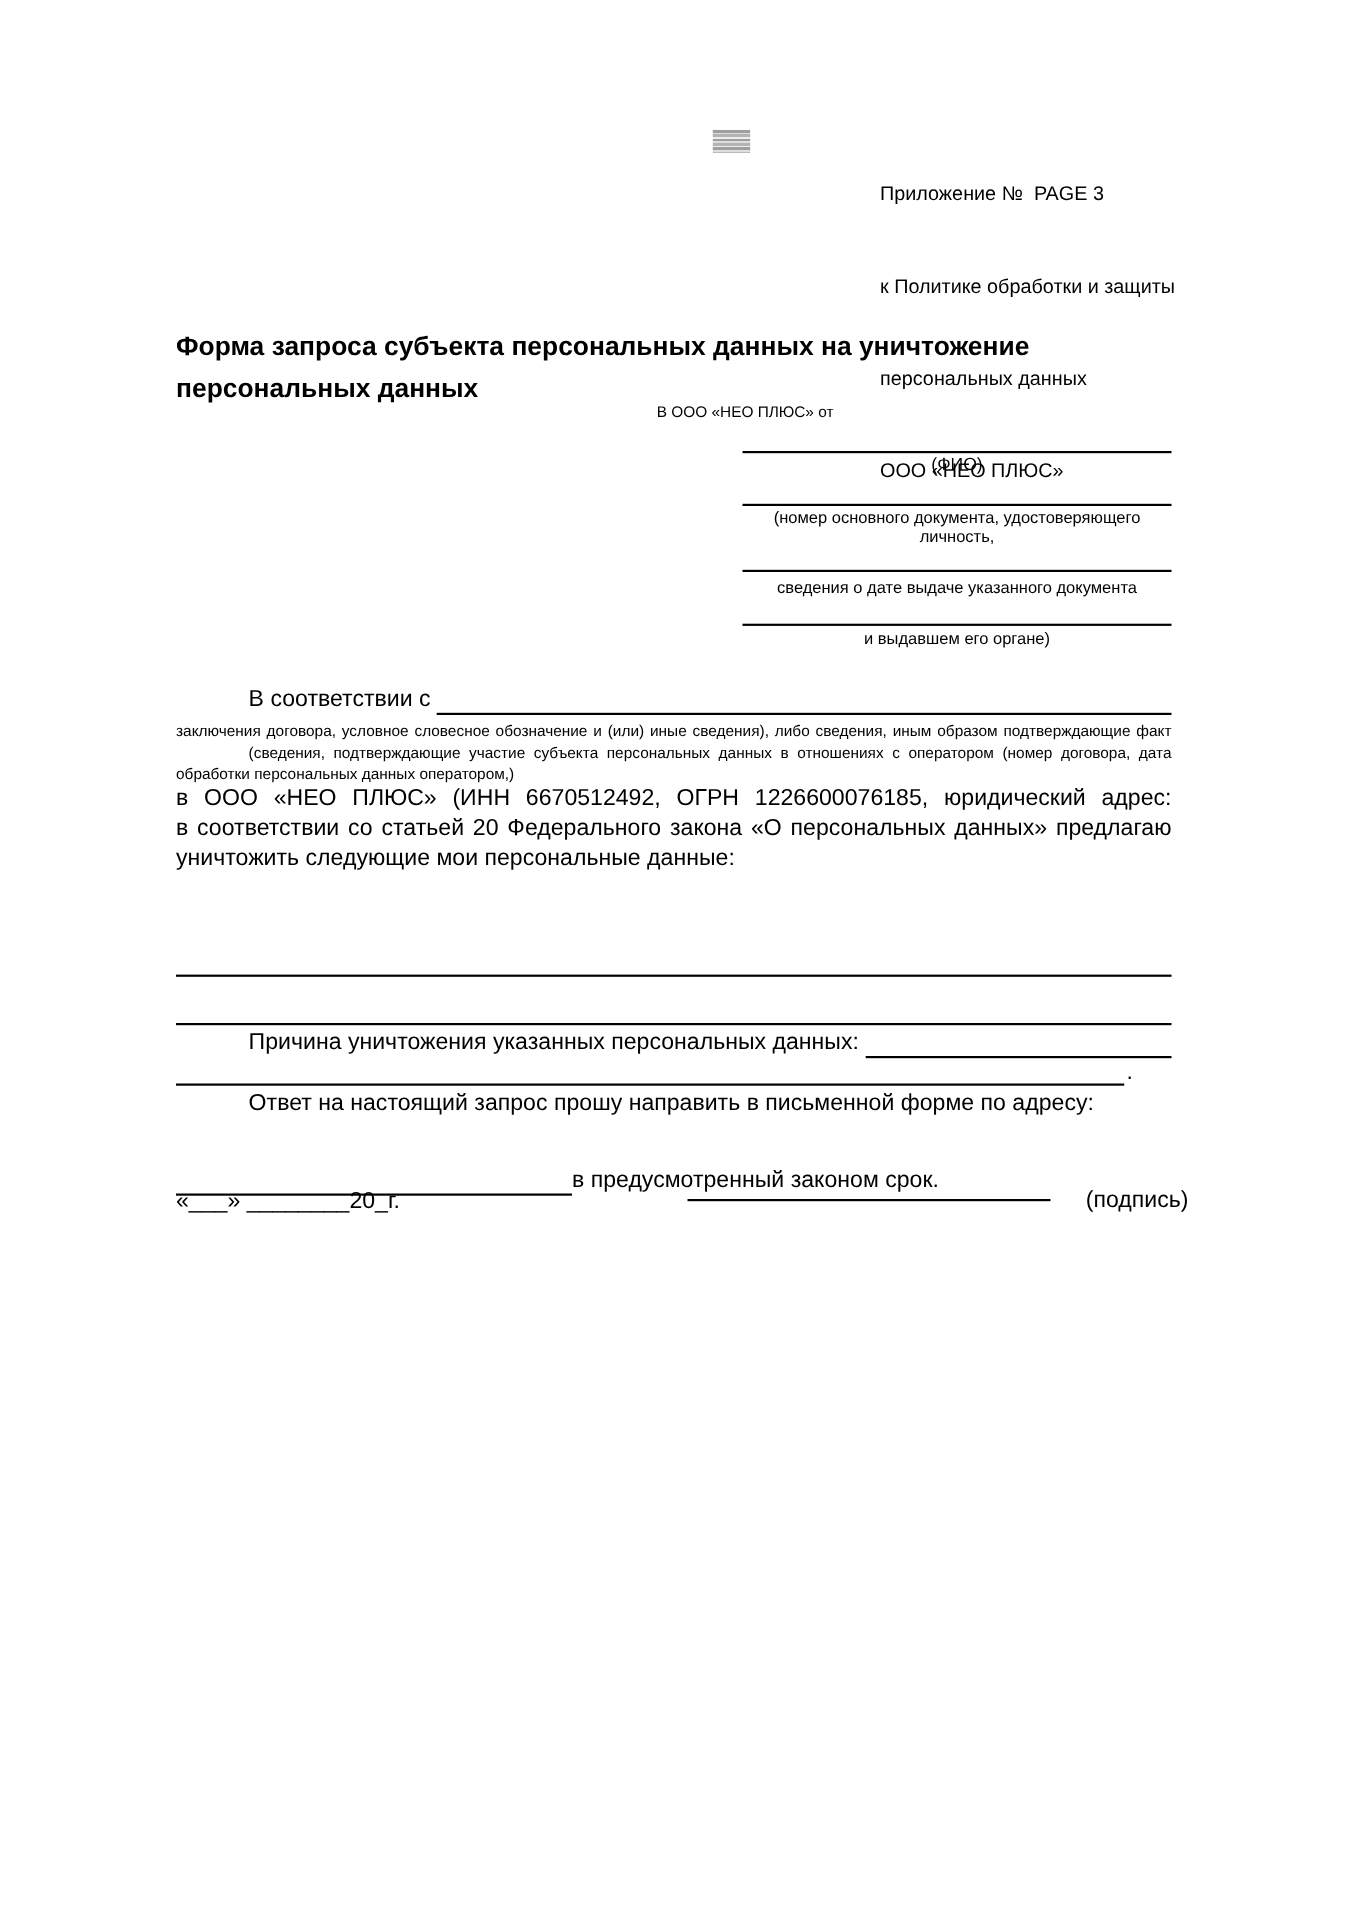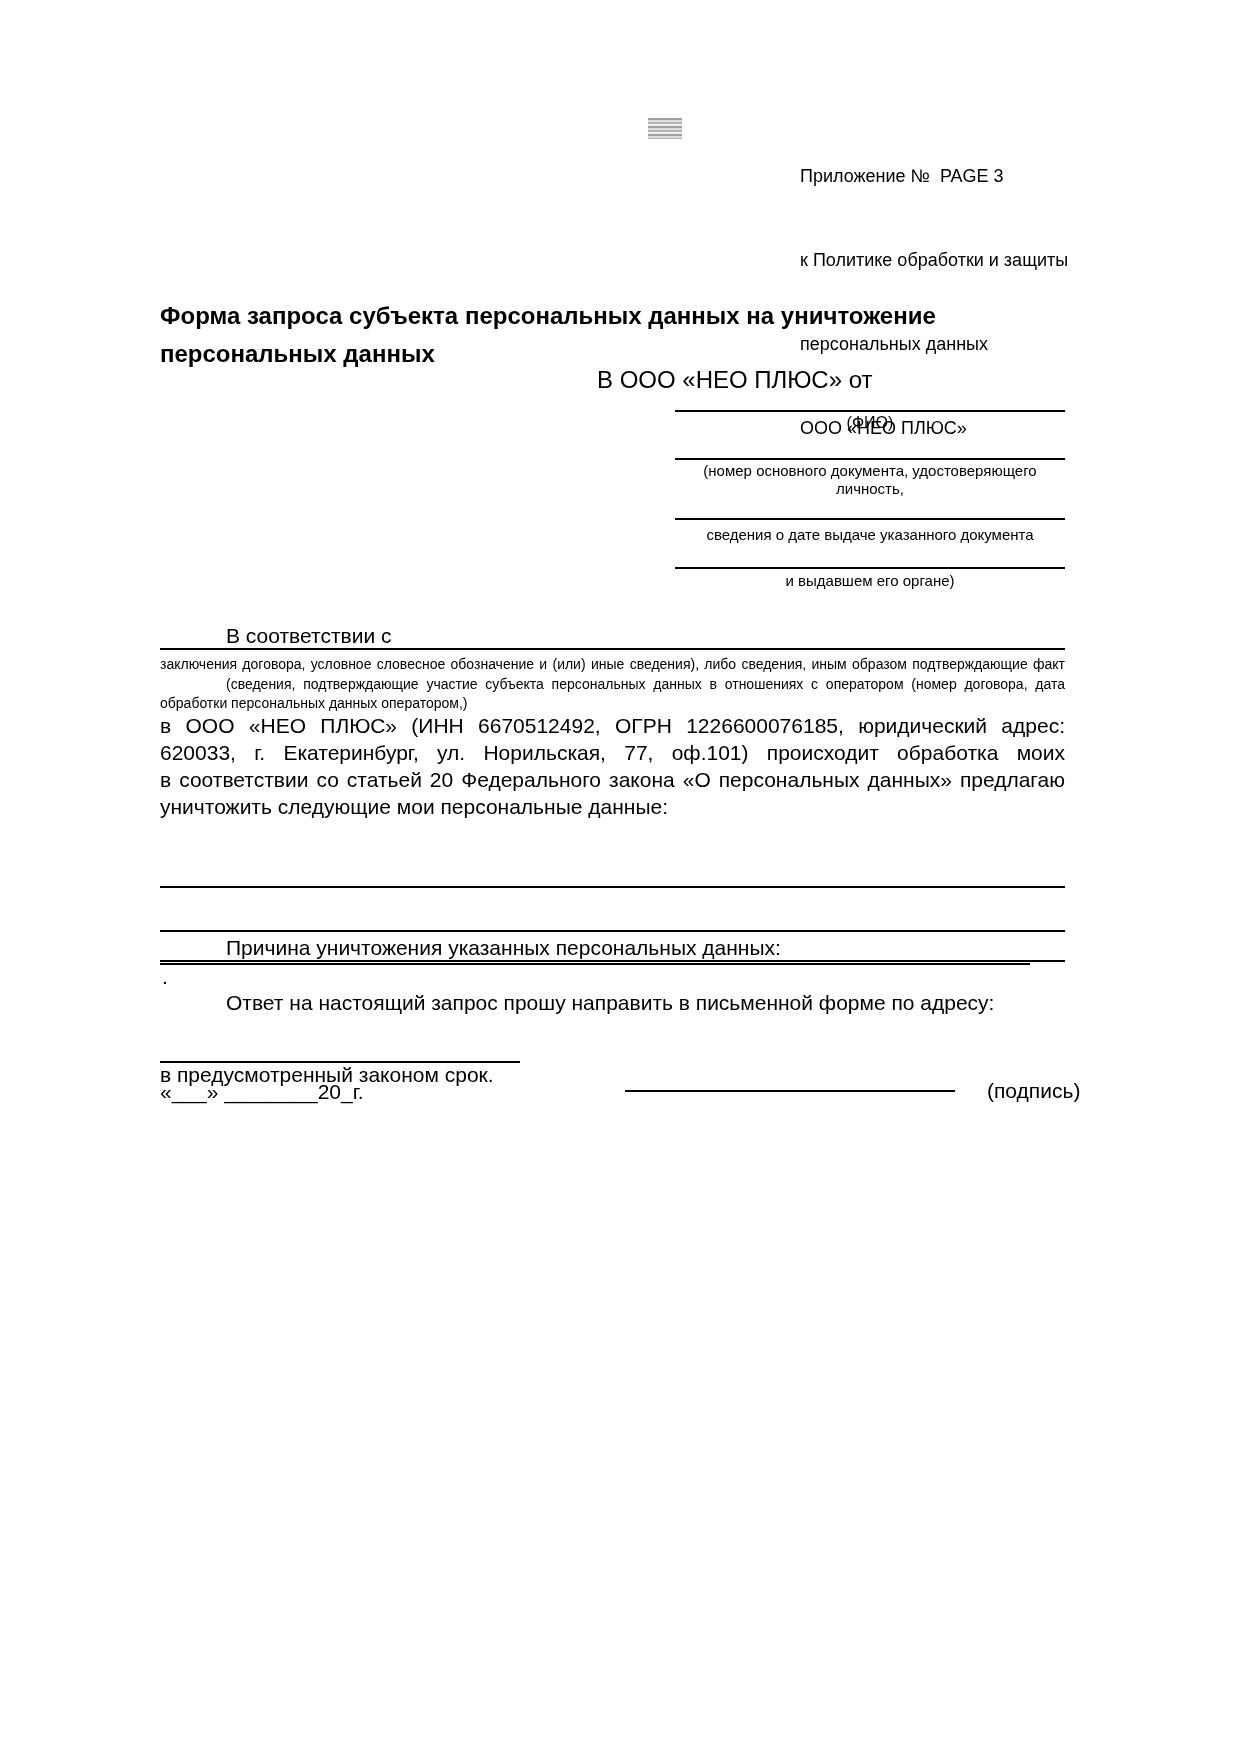"В ООО «НЕО ПЛЮС» от" .addressee { font-size: 24px -> 14px }
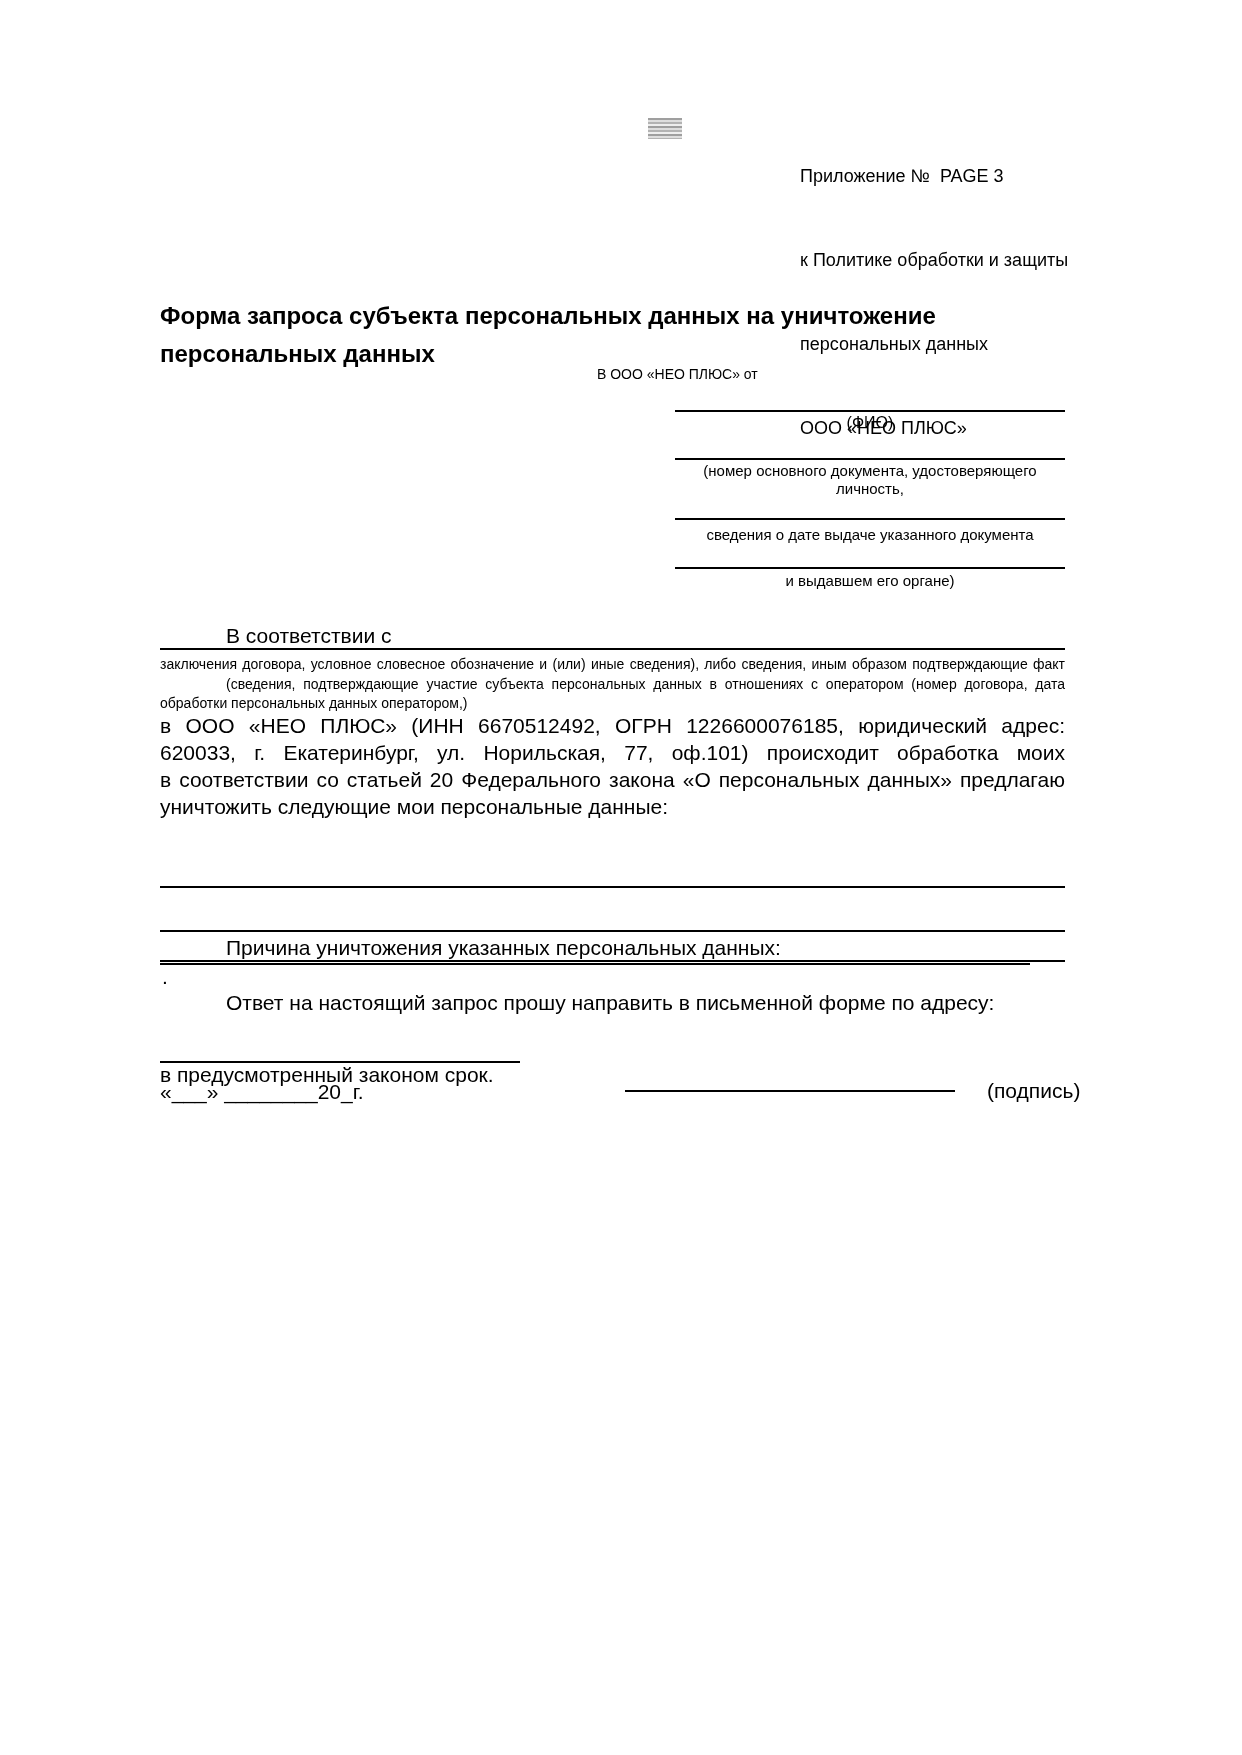"В соответствии с" .row { flex-direction: column -> none }
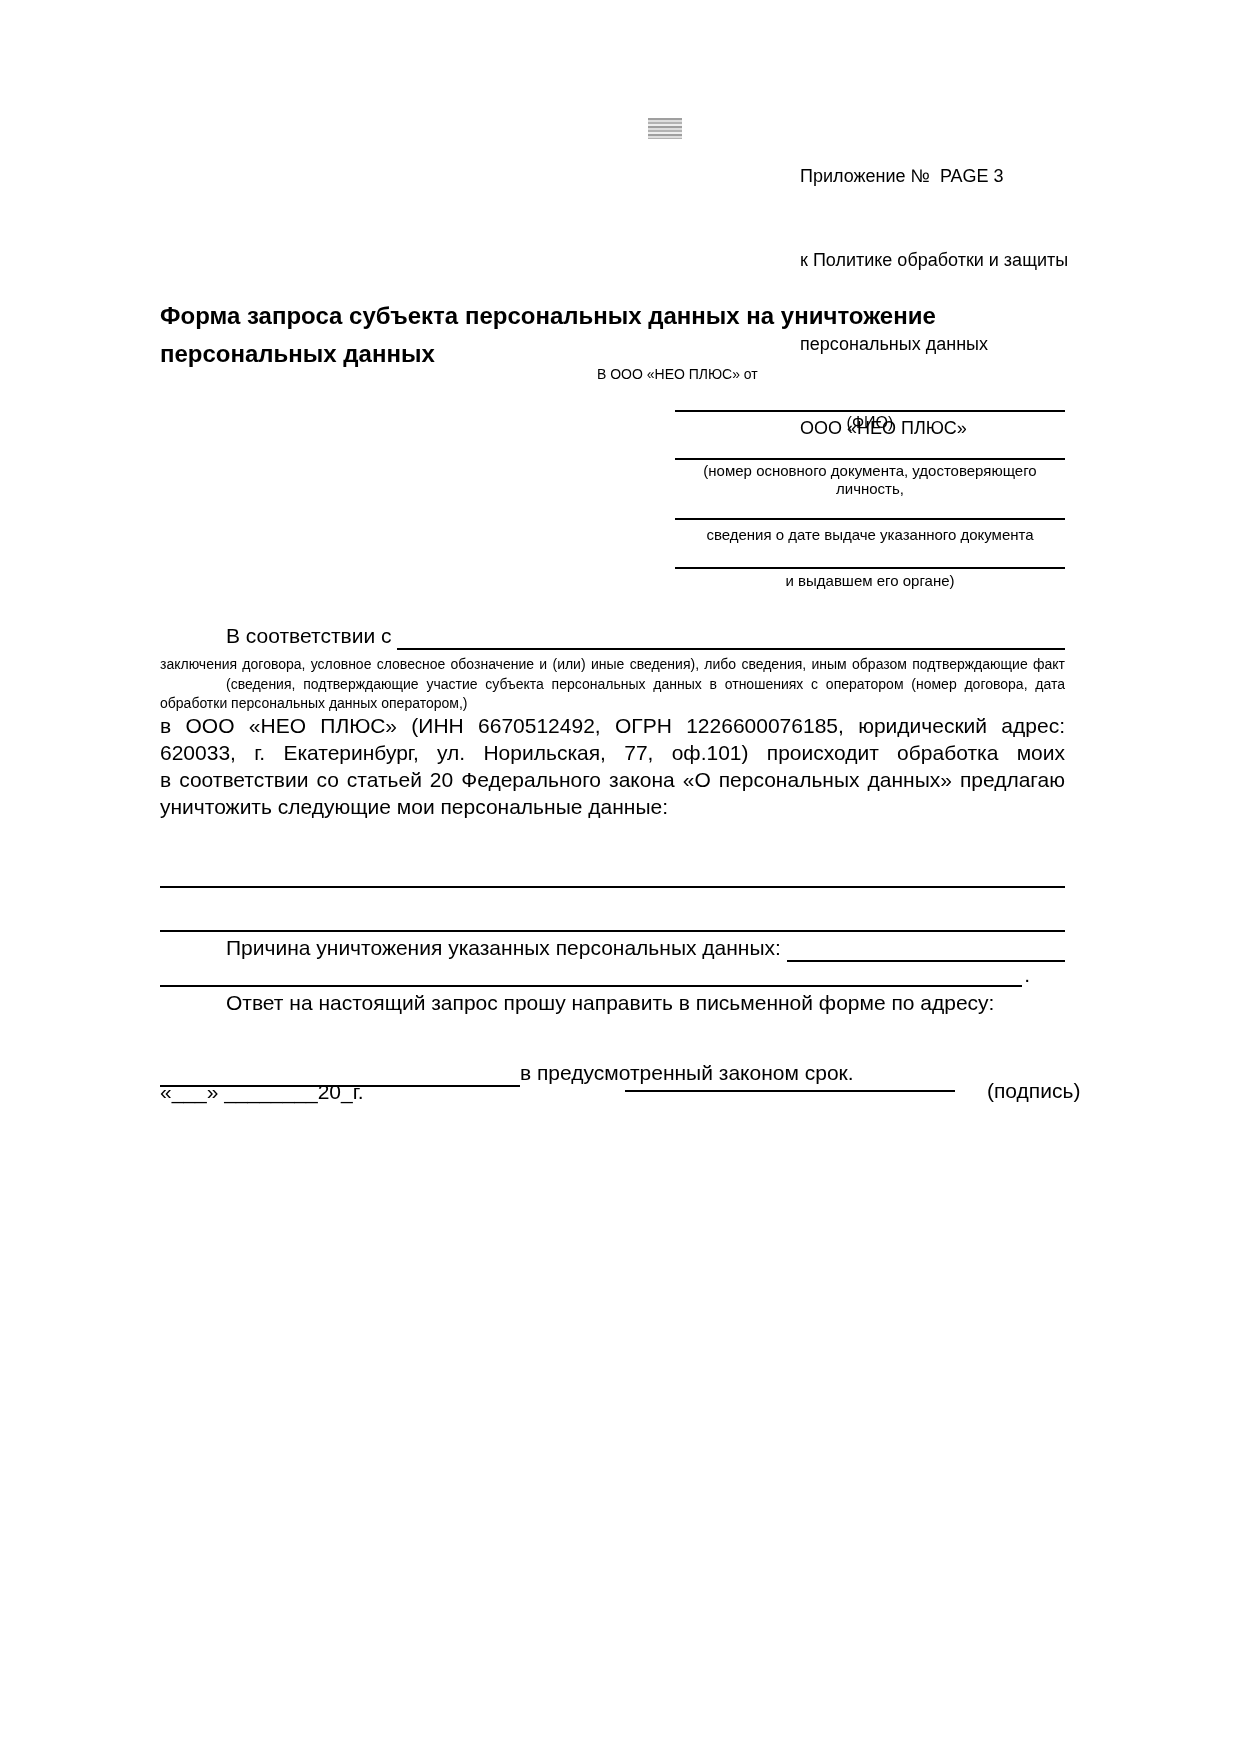"620033, г. Екатеринбург, ул. Норильская," div.bl { html: <div>620033, г. Екатеринбург, ул. Норильская, 77, оф.101) происходит обработка моих</div> -> none }
